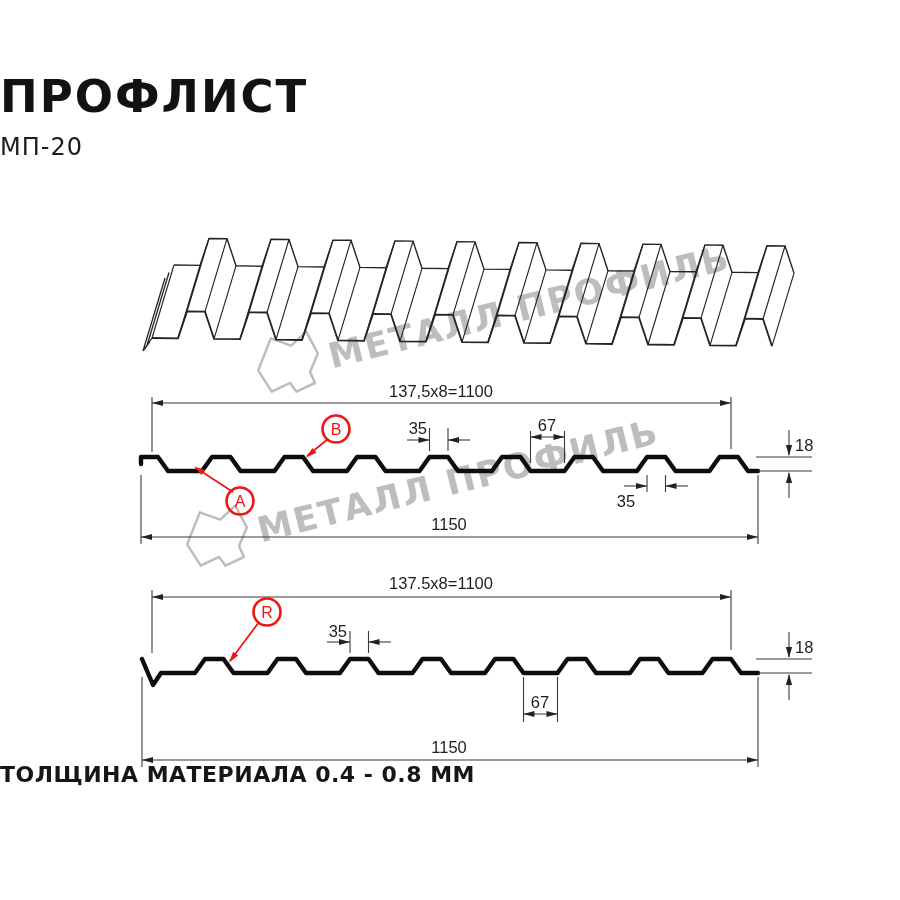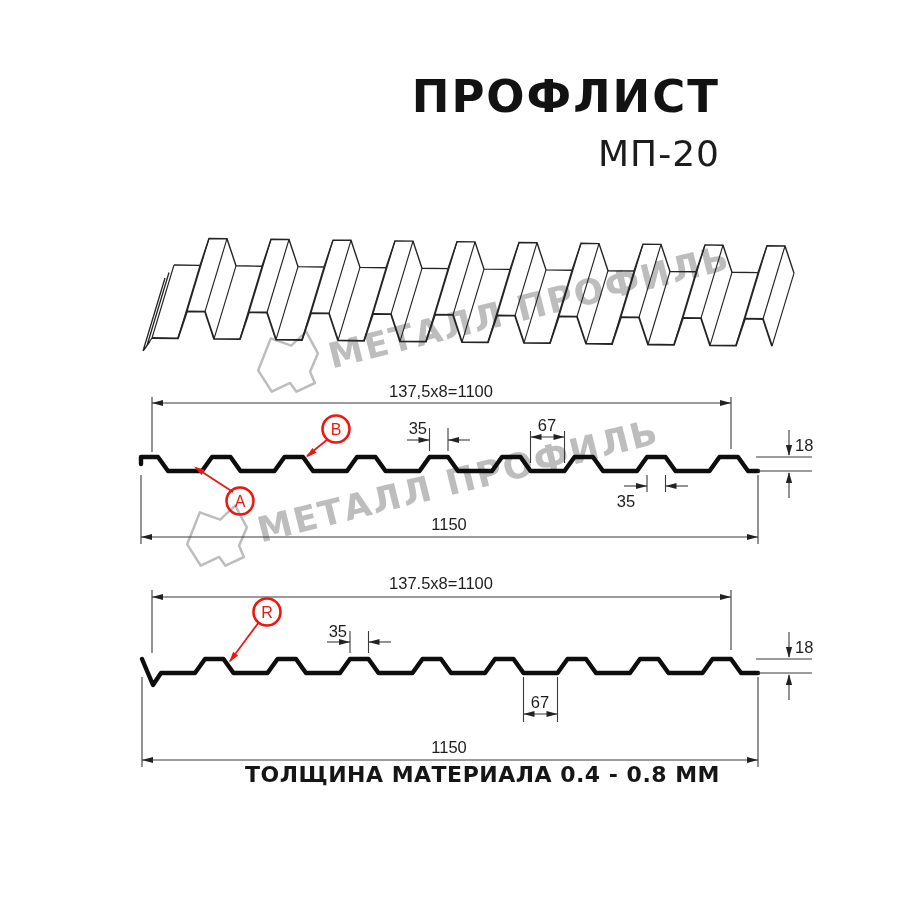"ПРОФЛИСТ" .center-text { text-align: right -> left }
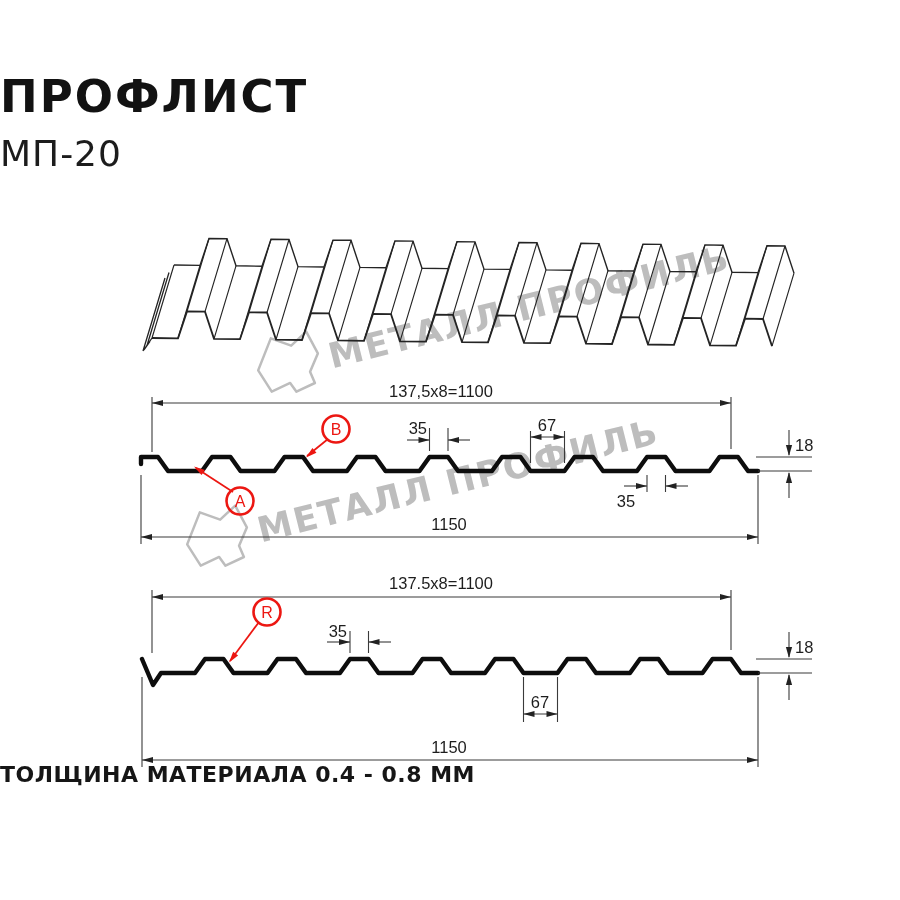"МП-20" .subtitle { font-size: 36px -> 24px }
